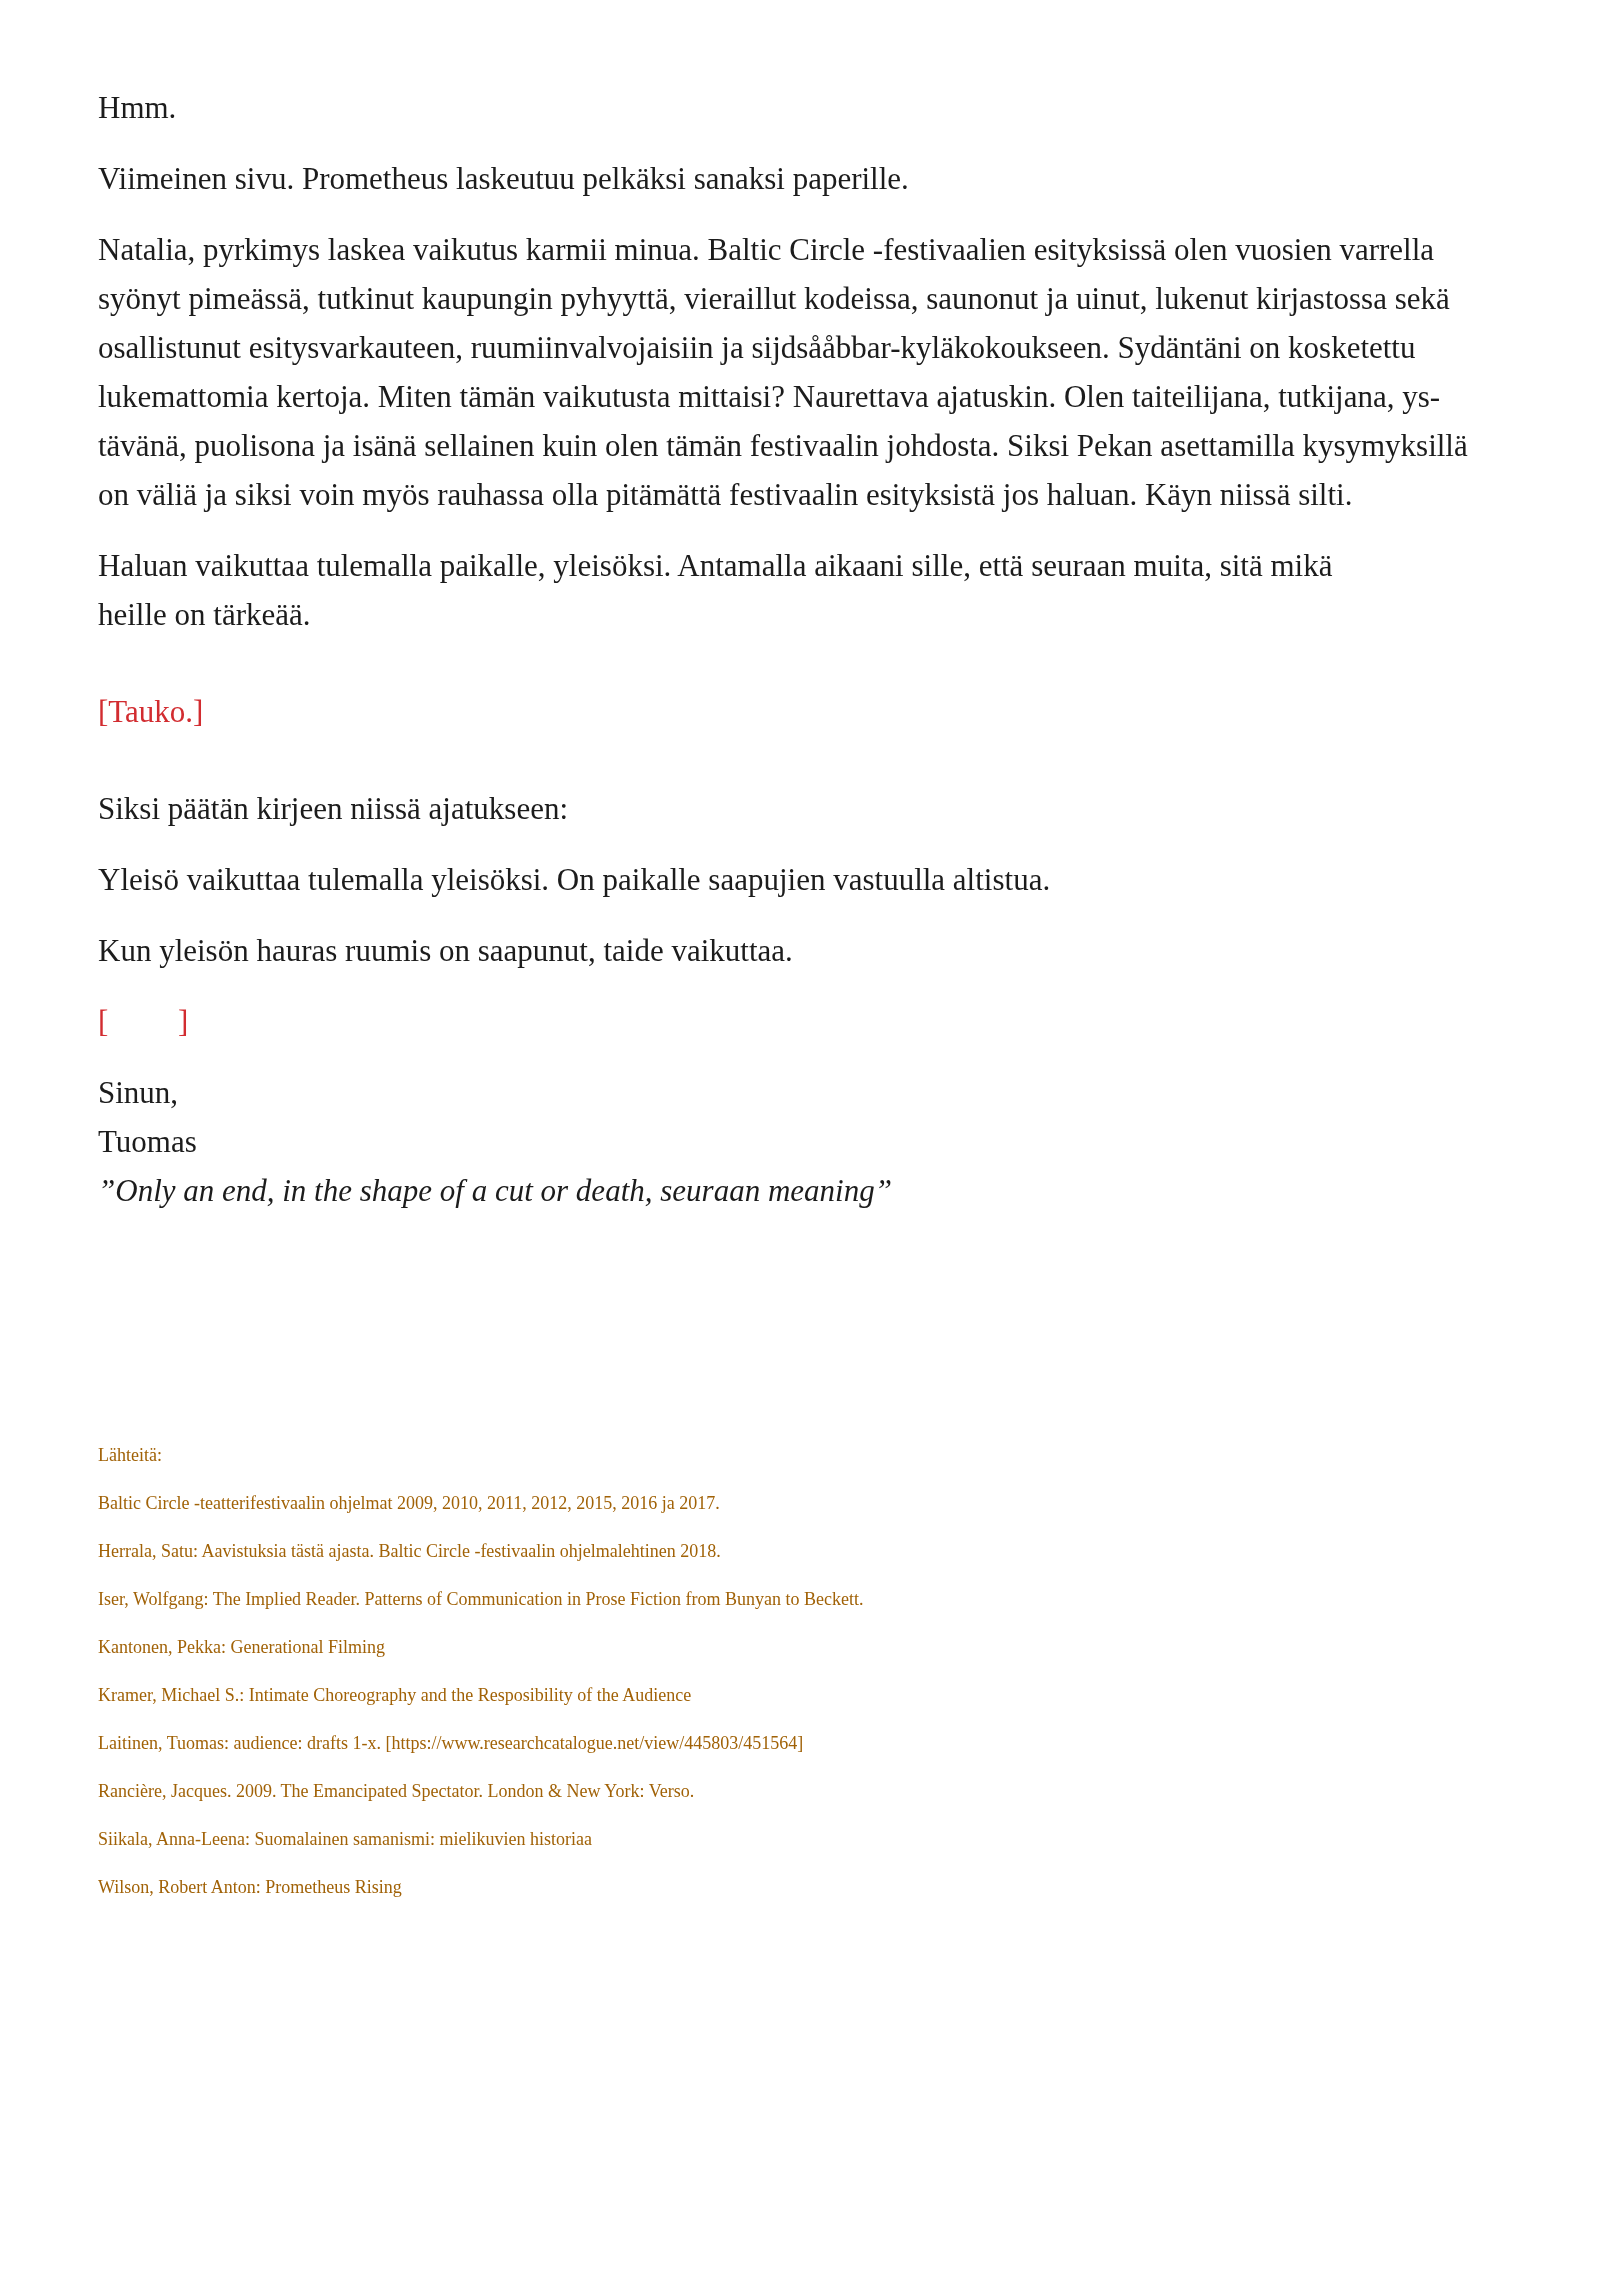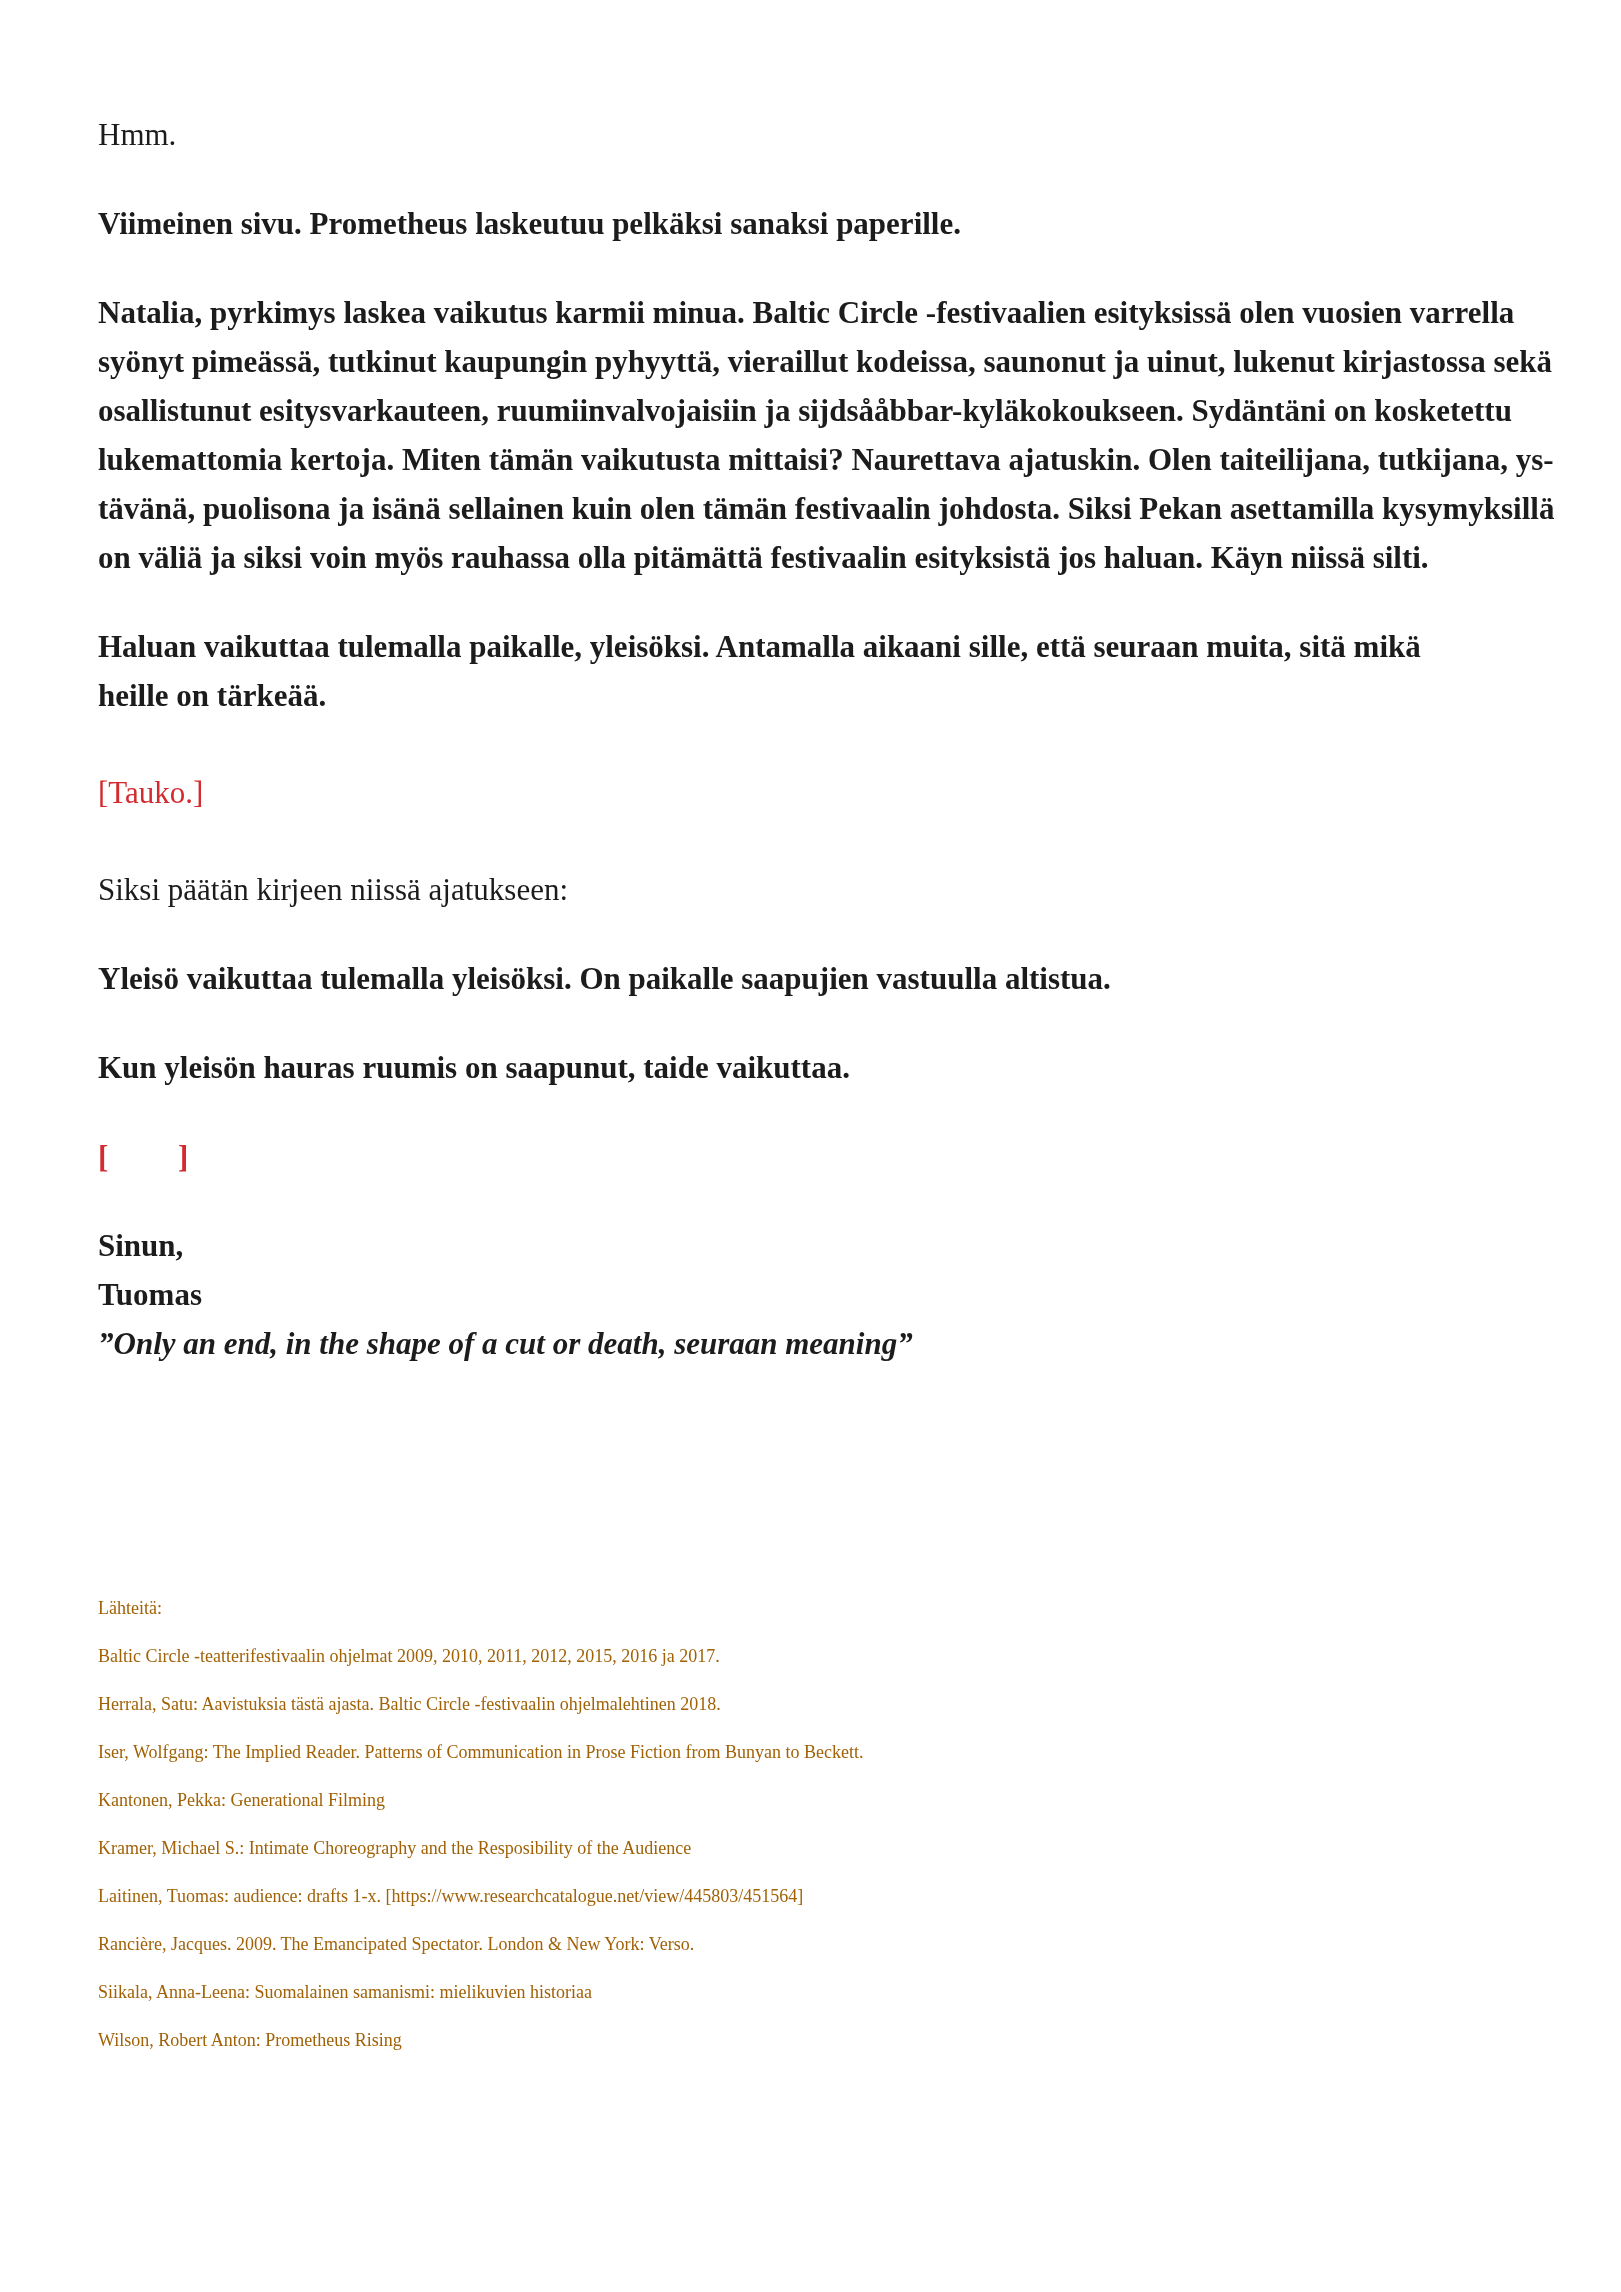"Hmm." .page { padding: 110px 96px 0 98px -> 83px 96px 0 98px }
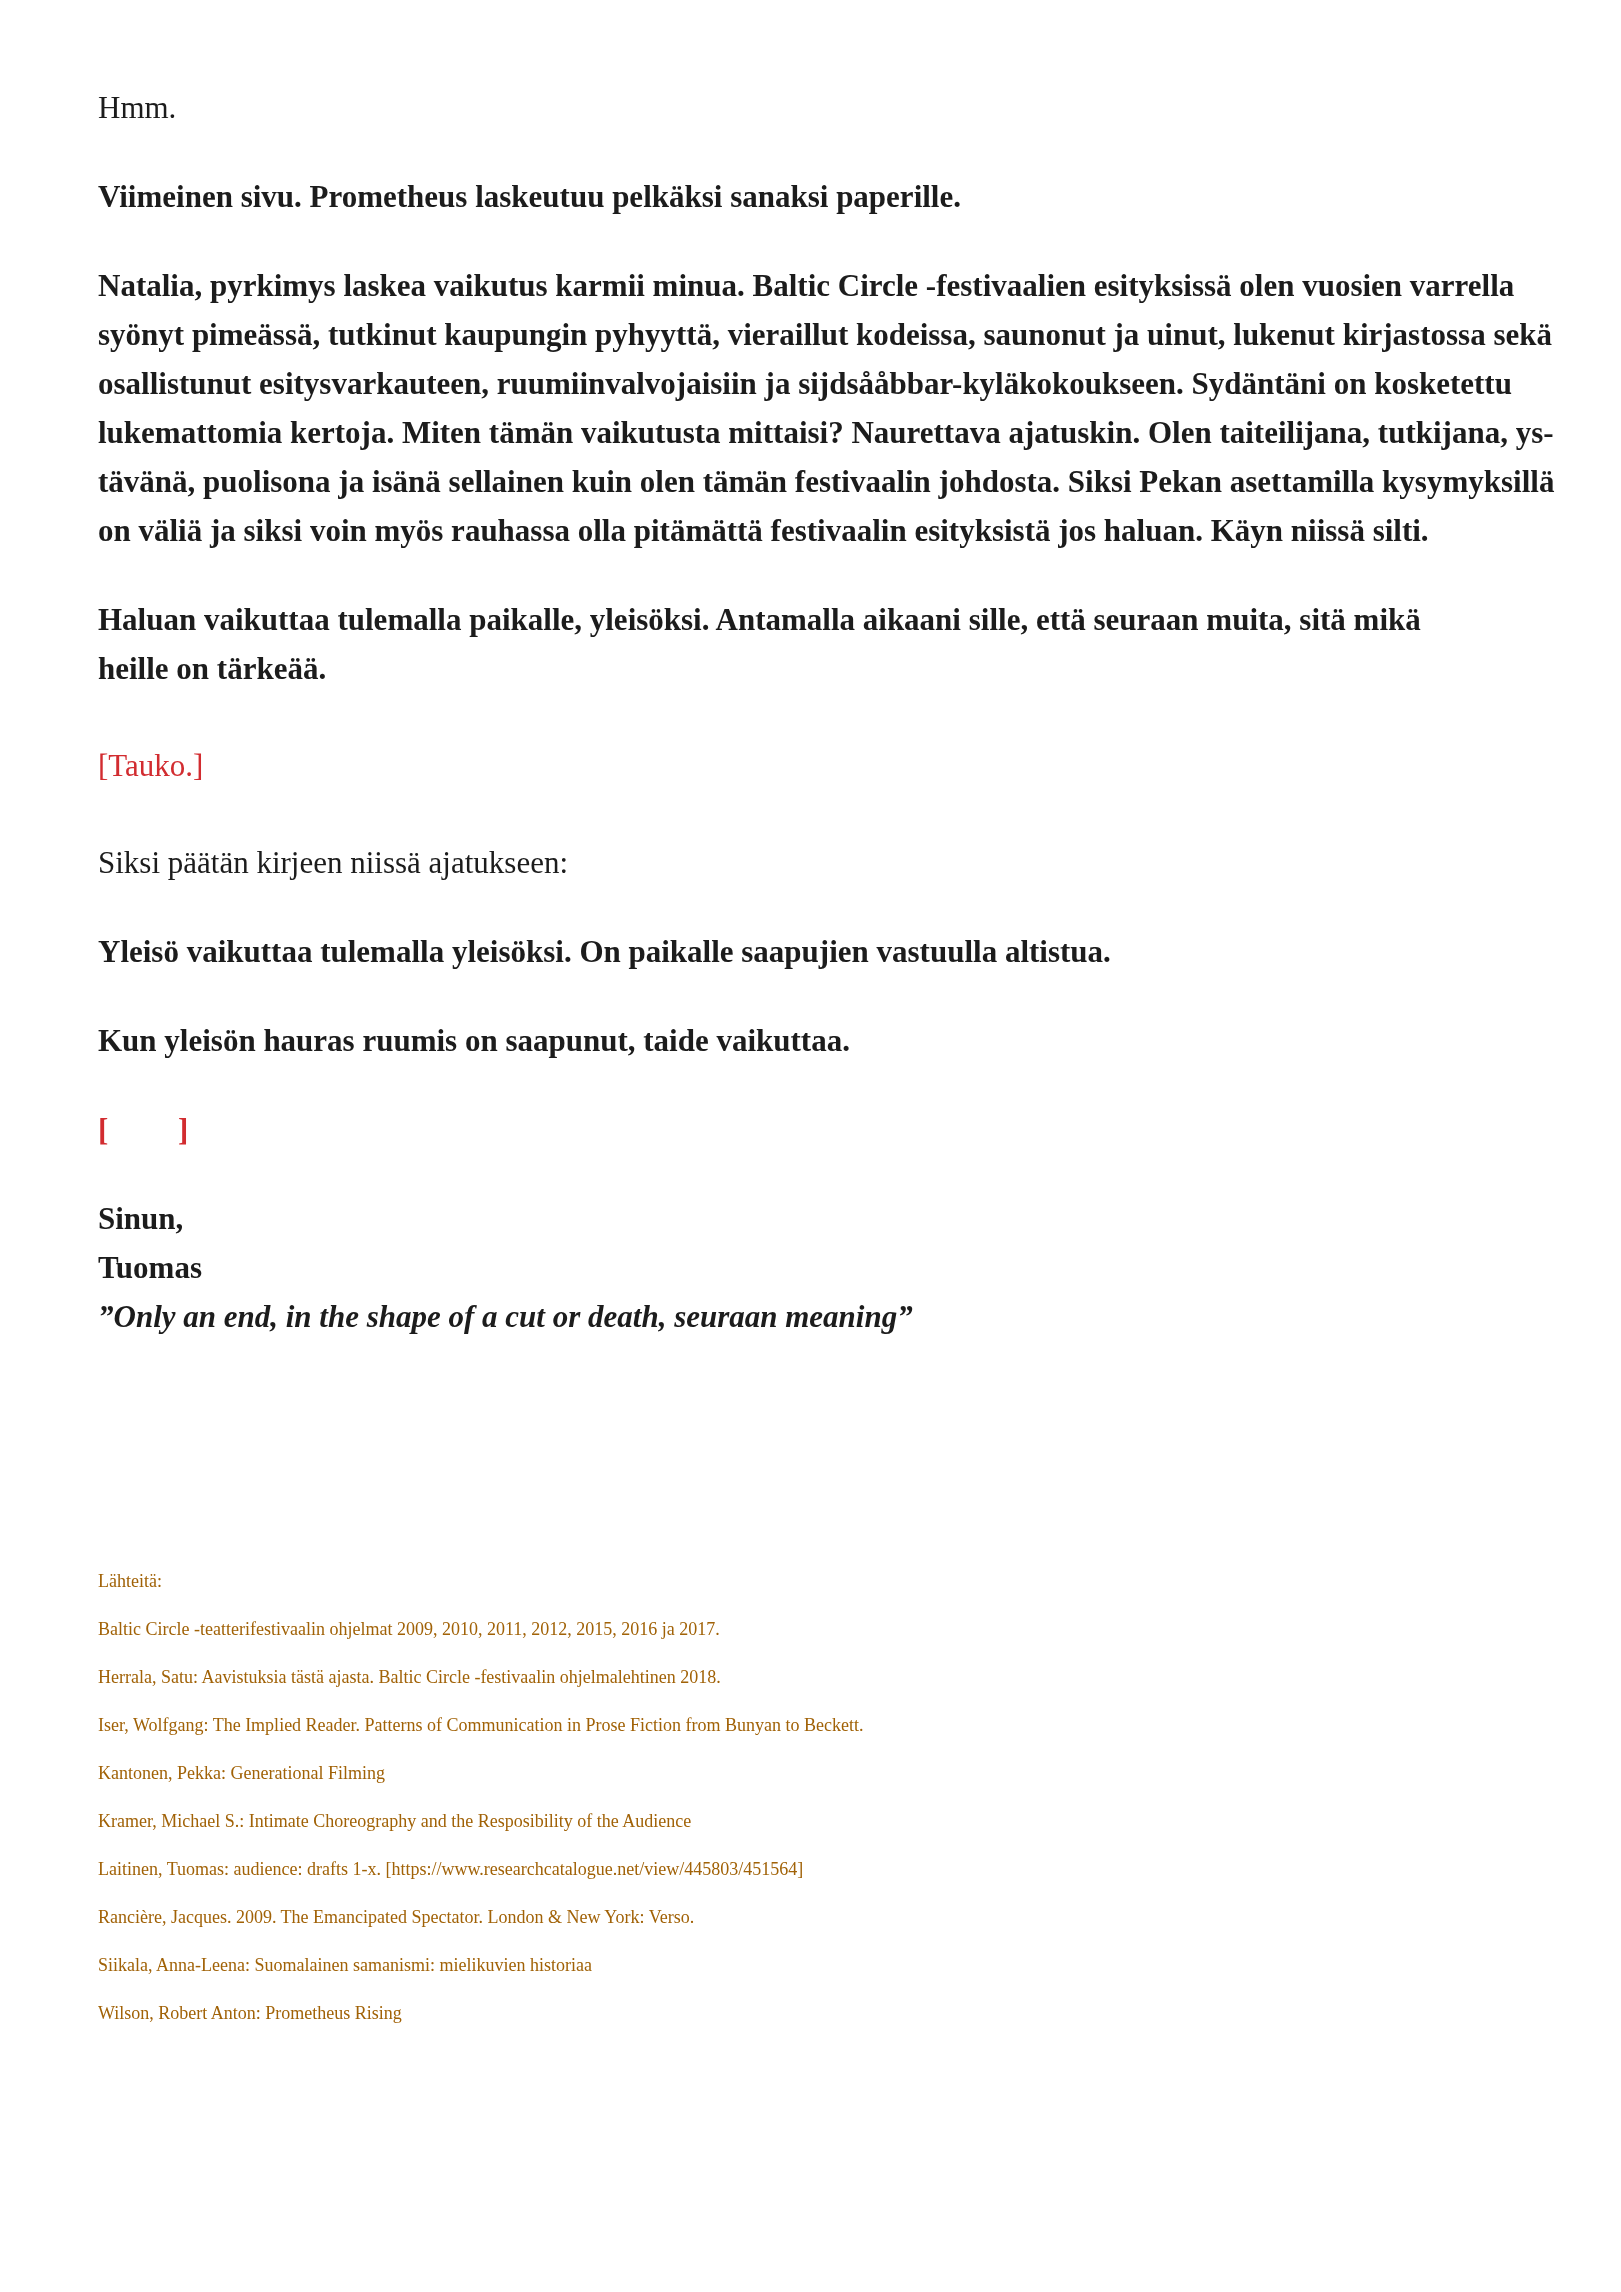"Viimeinen sivu. Prometheus laskeutuu" .gap-1 { font-weight: bold -> none; margin-top: 40px -> 22px }
